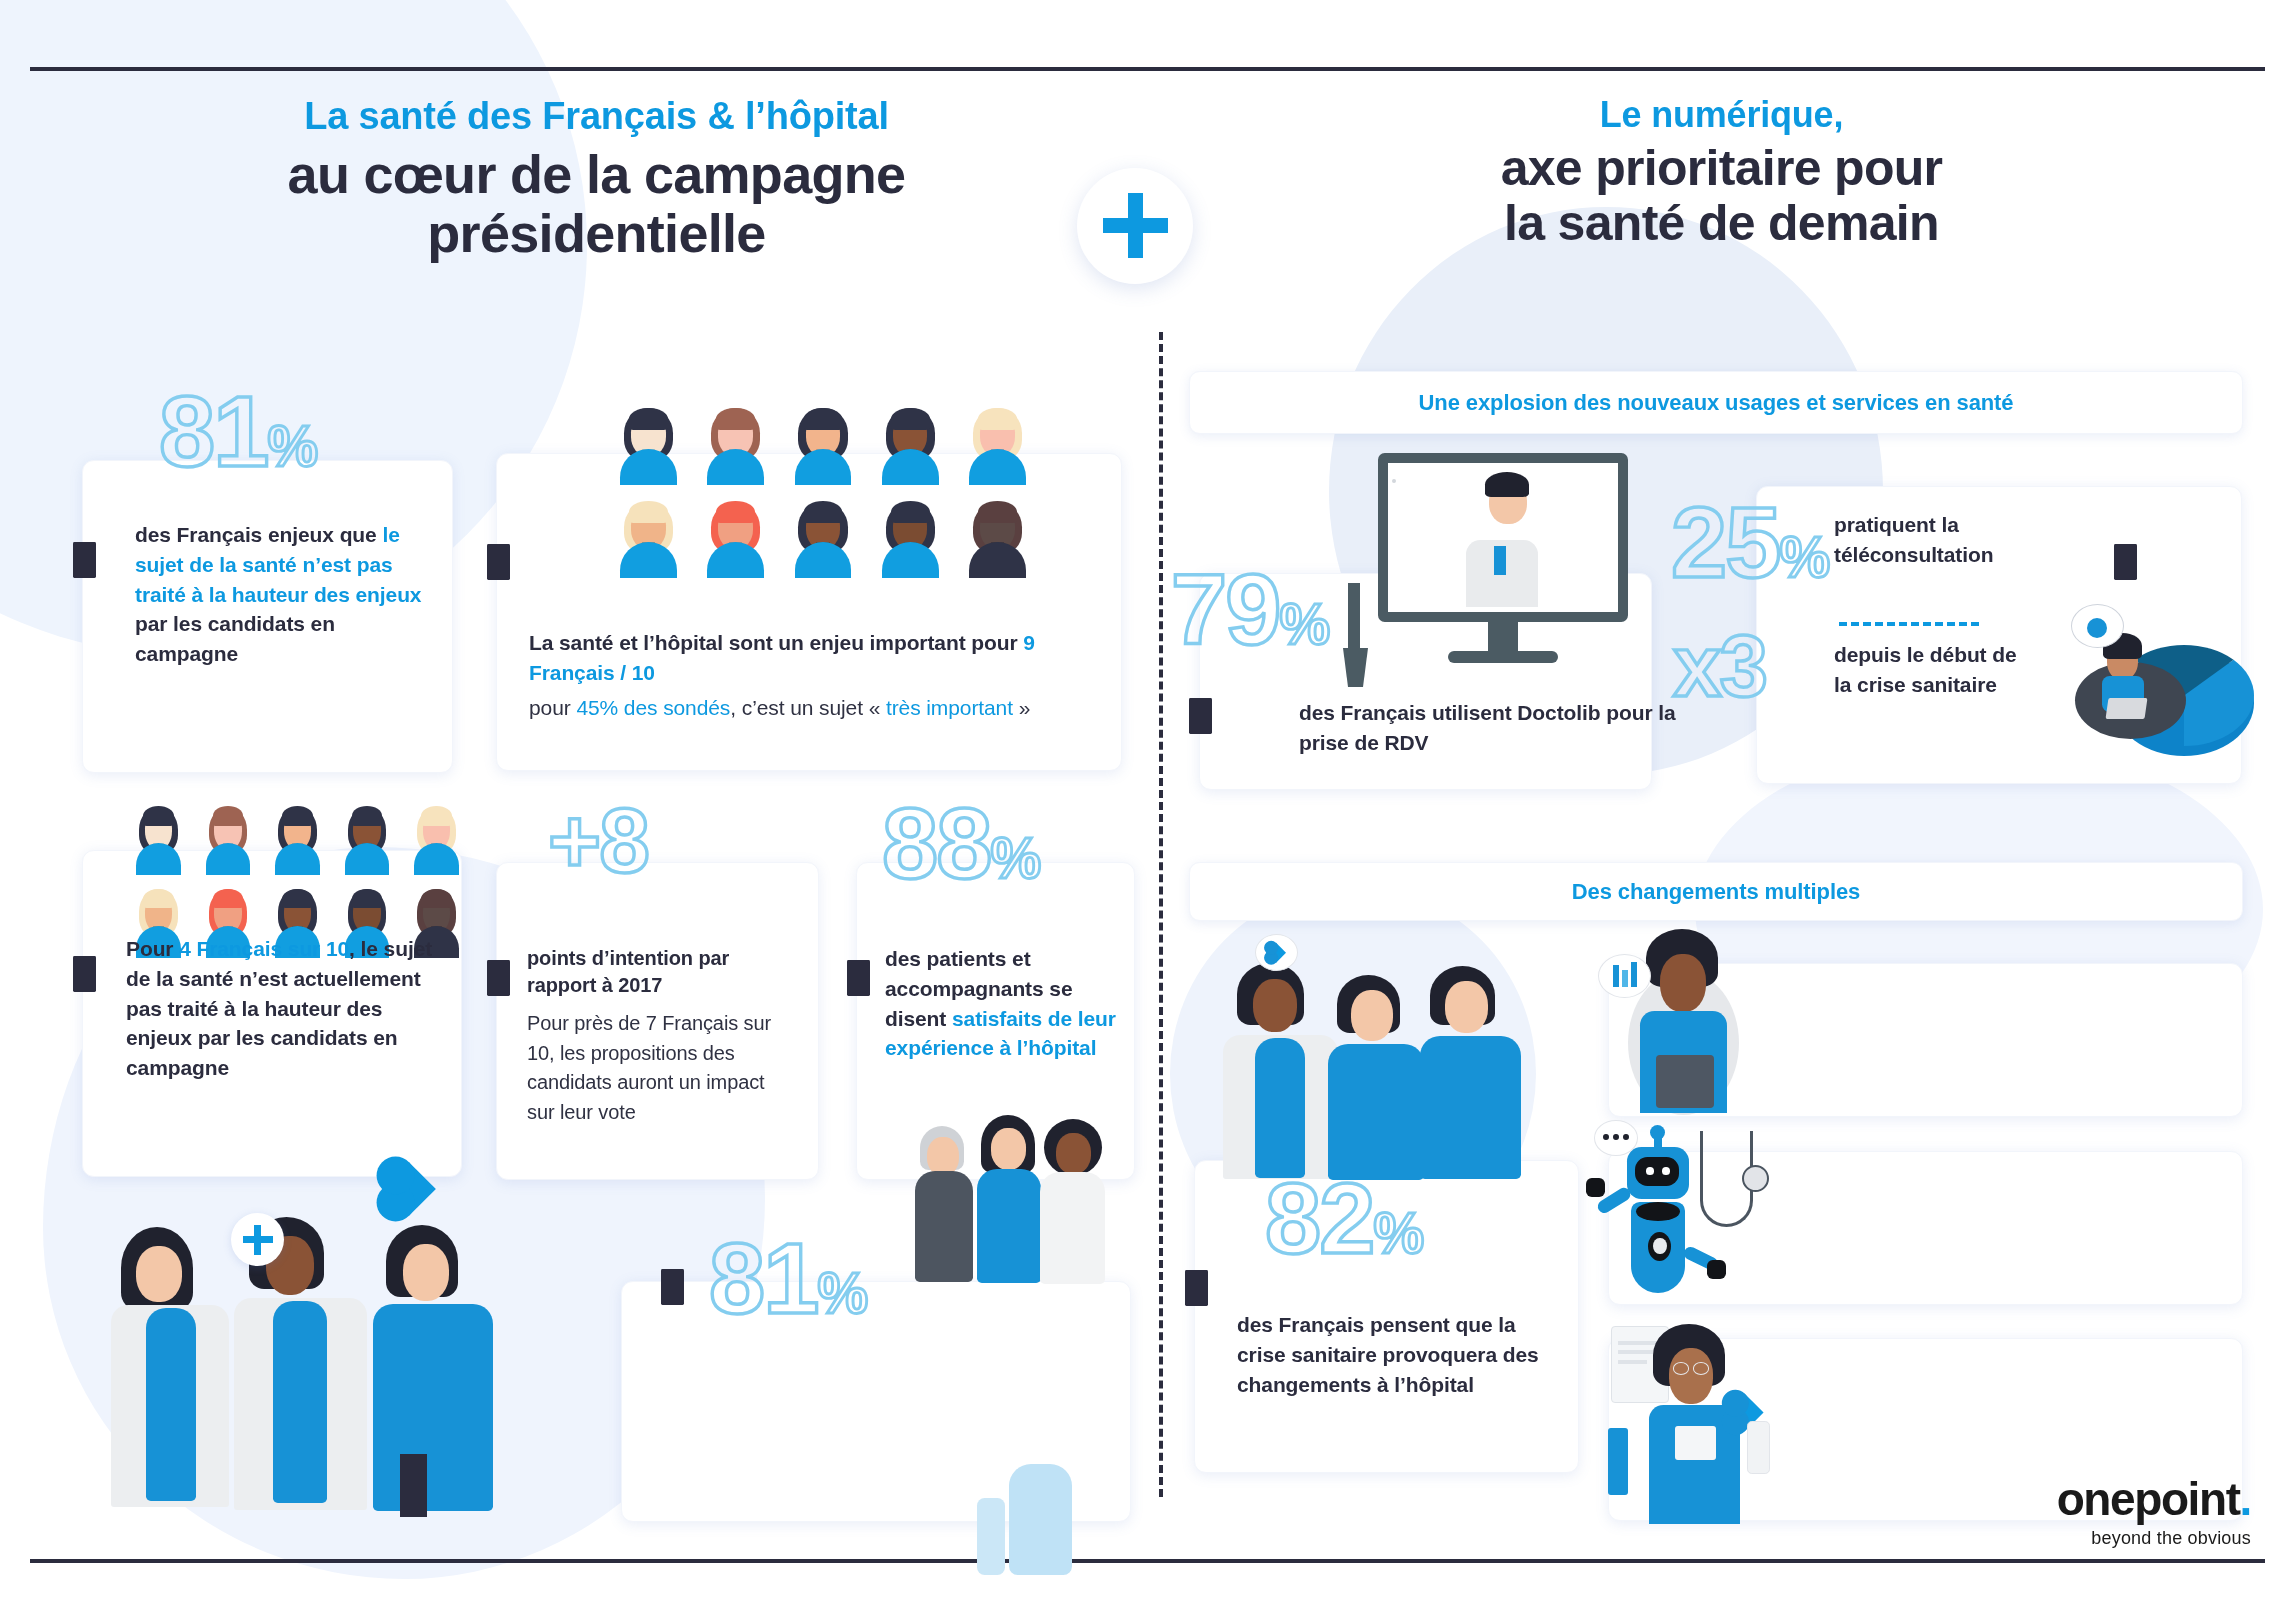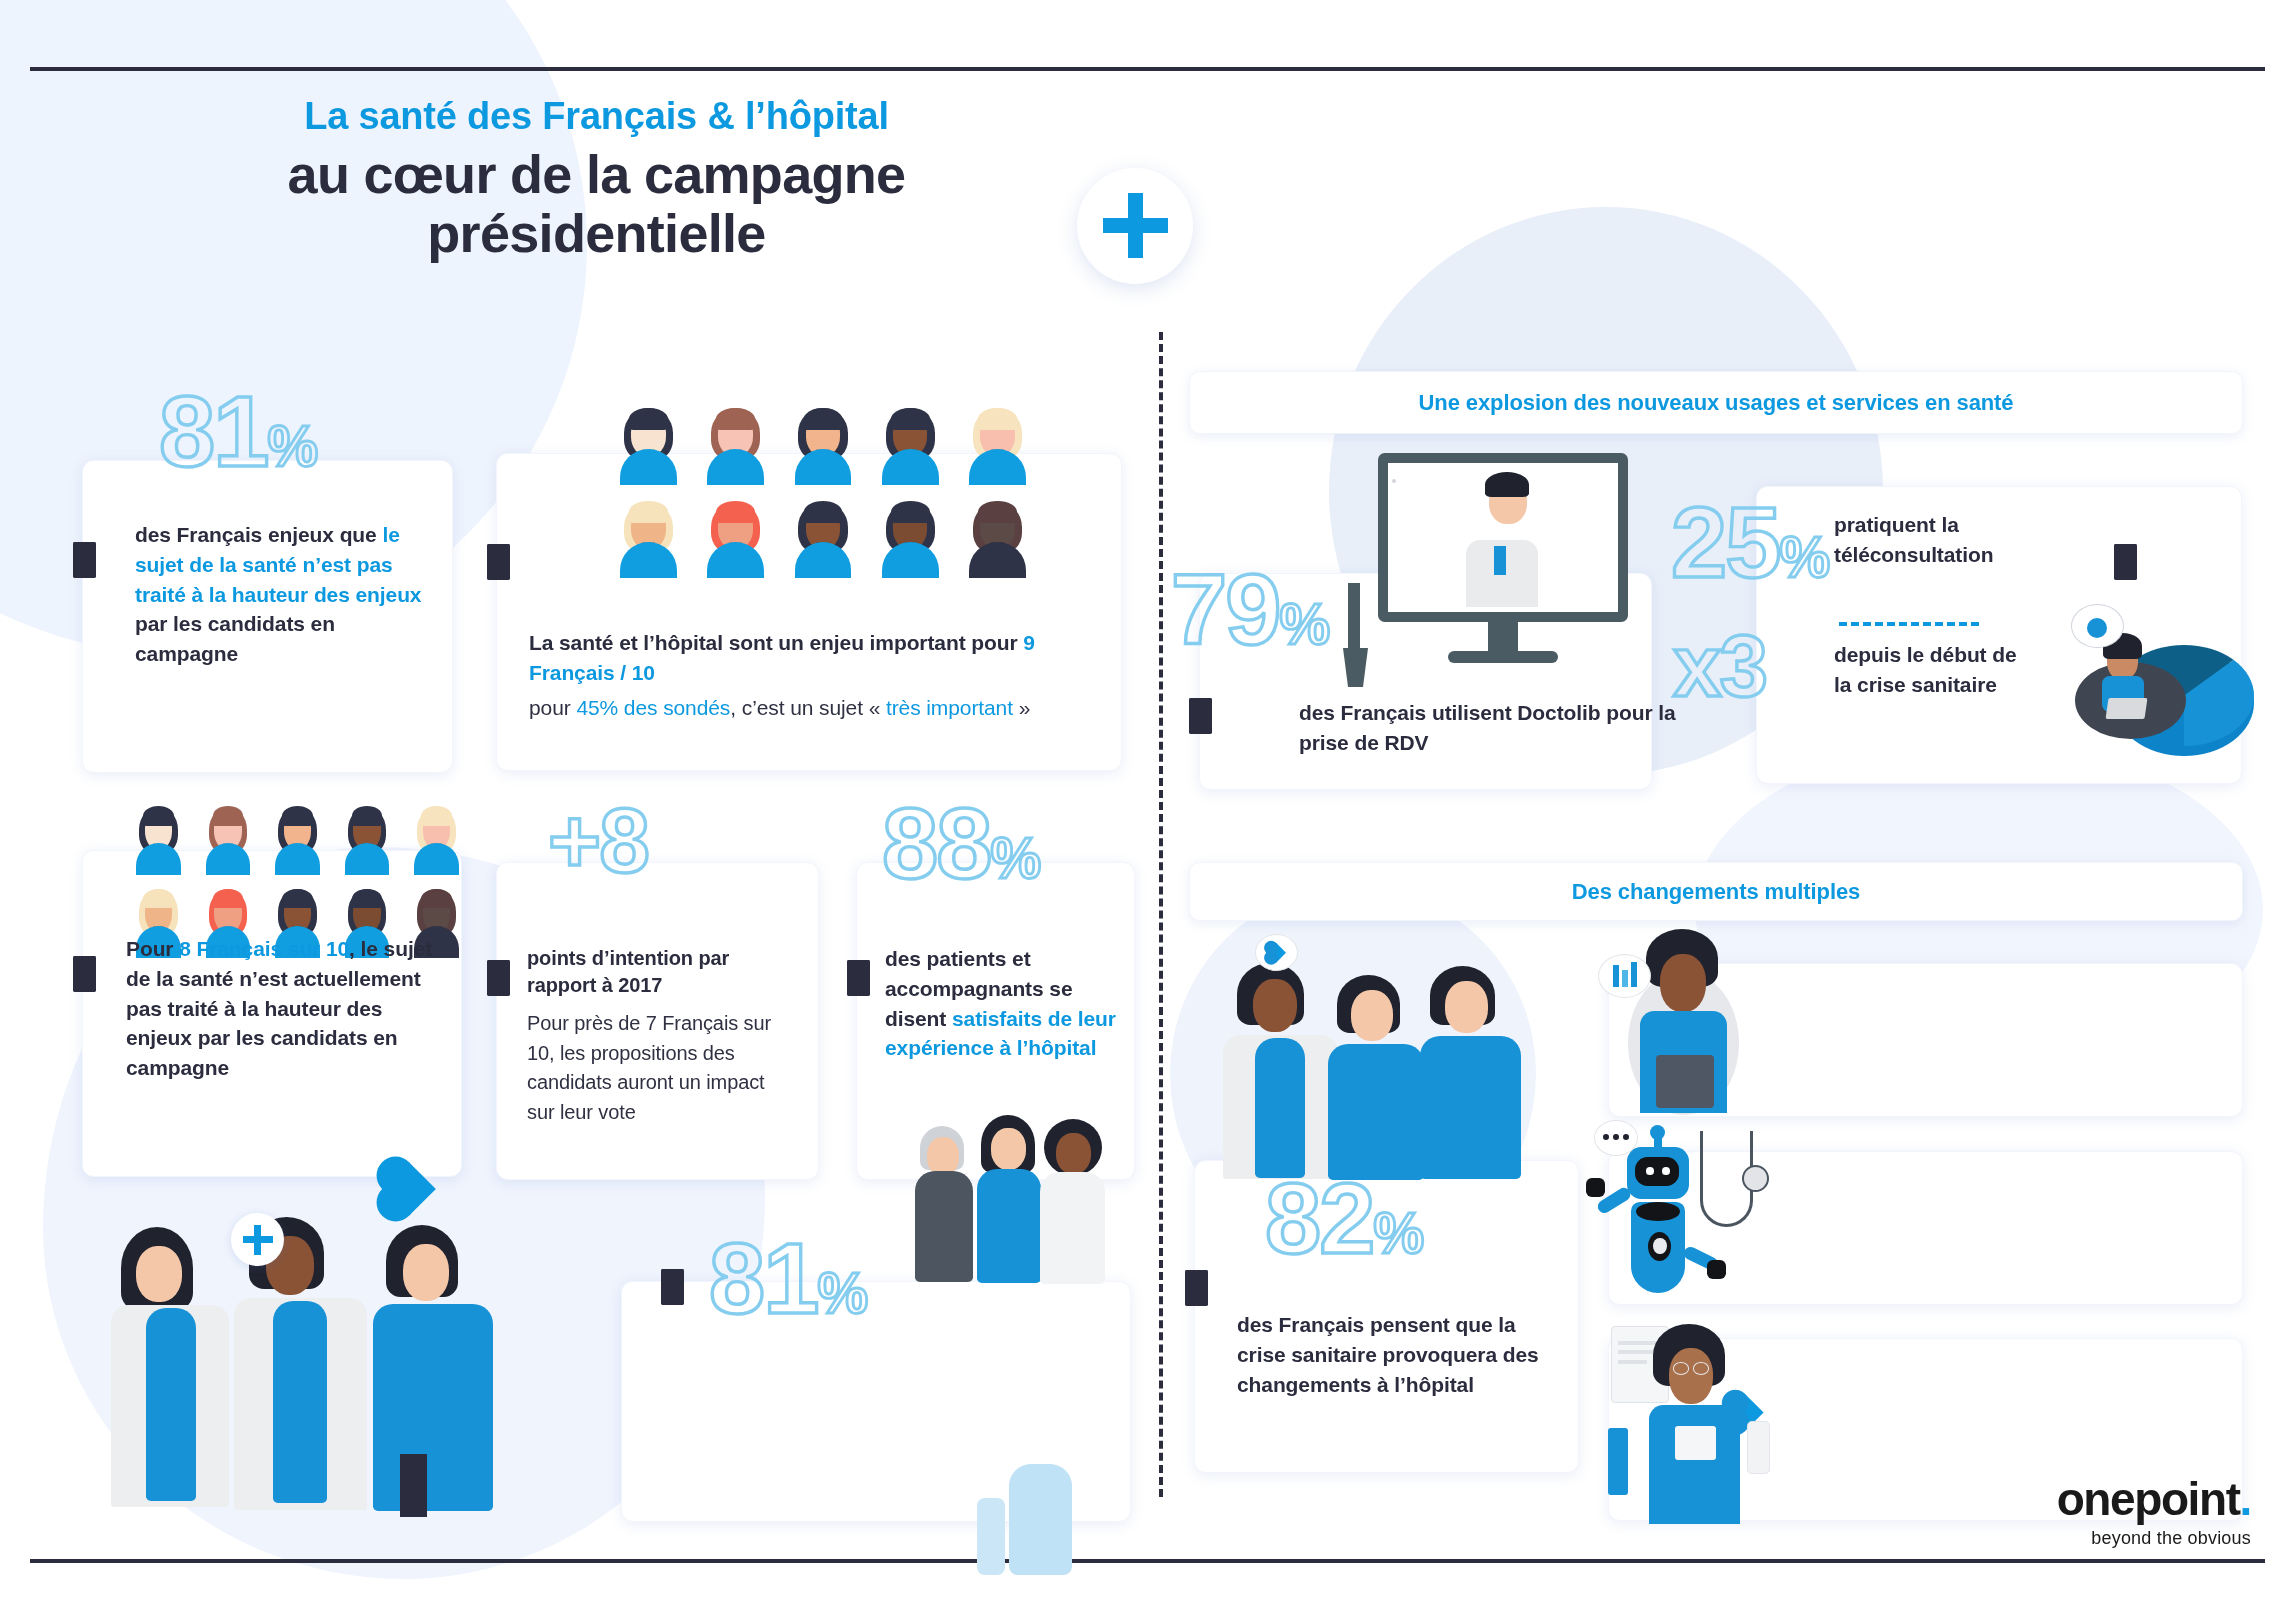"Le numérique," div.col-right { html: none -> <div> <div> <div>Le numérique,</div> <div>axe prioritaire pour</div> <div>la santé de demain</div> </div> </div> }
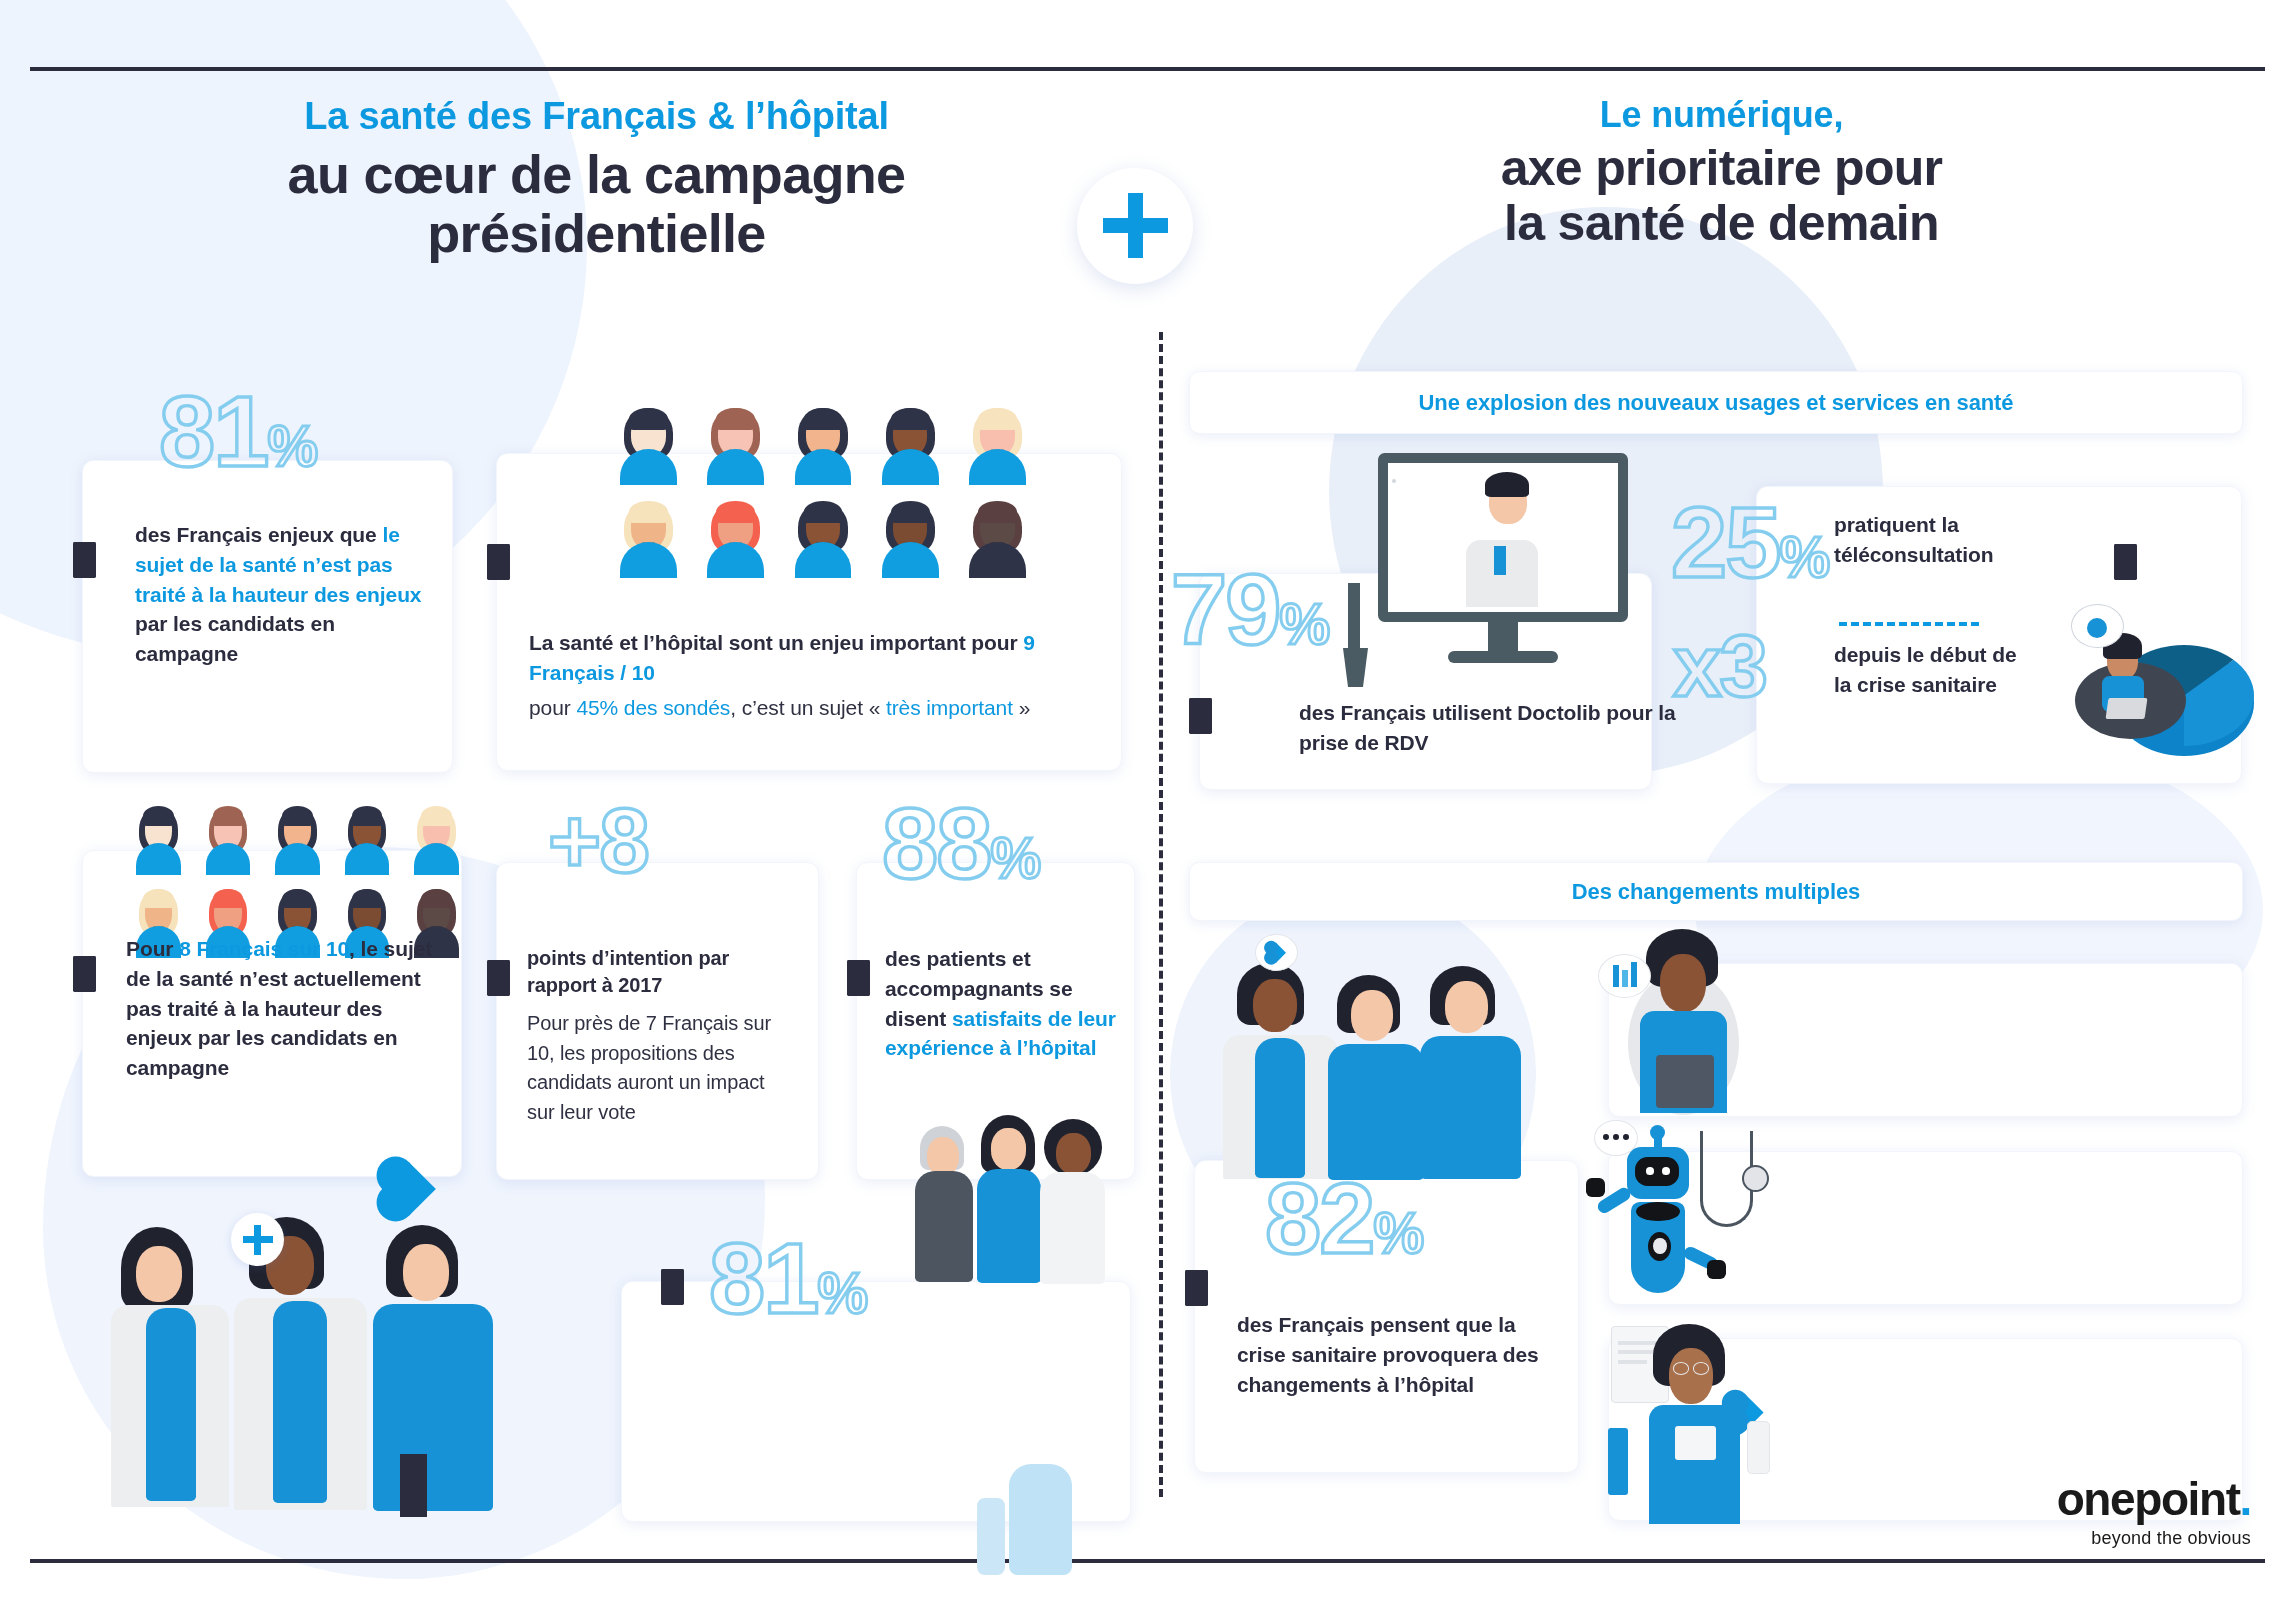"8 Français sur 10" span.hl-b { text: 8 -> 4 }
